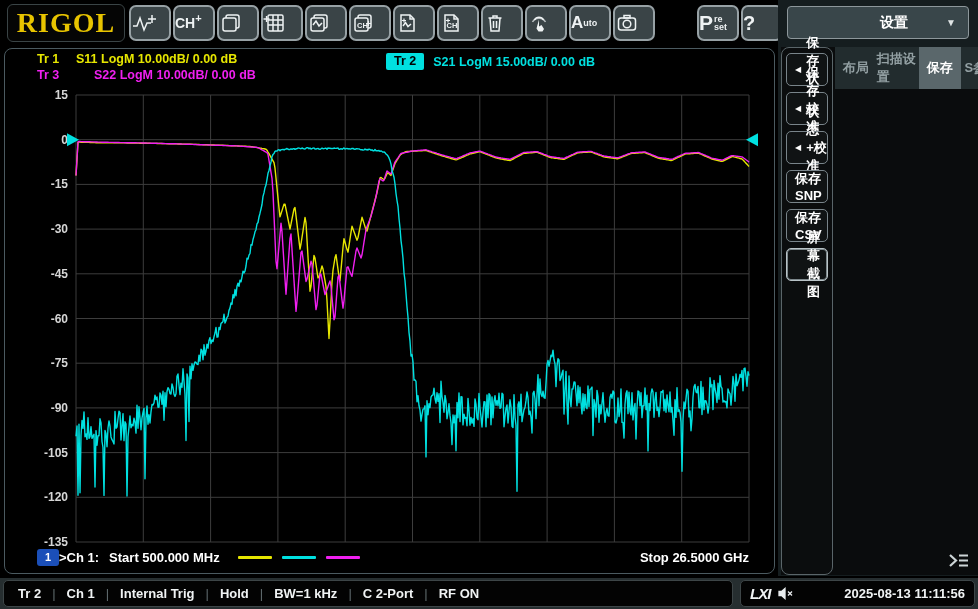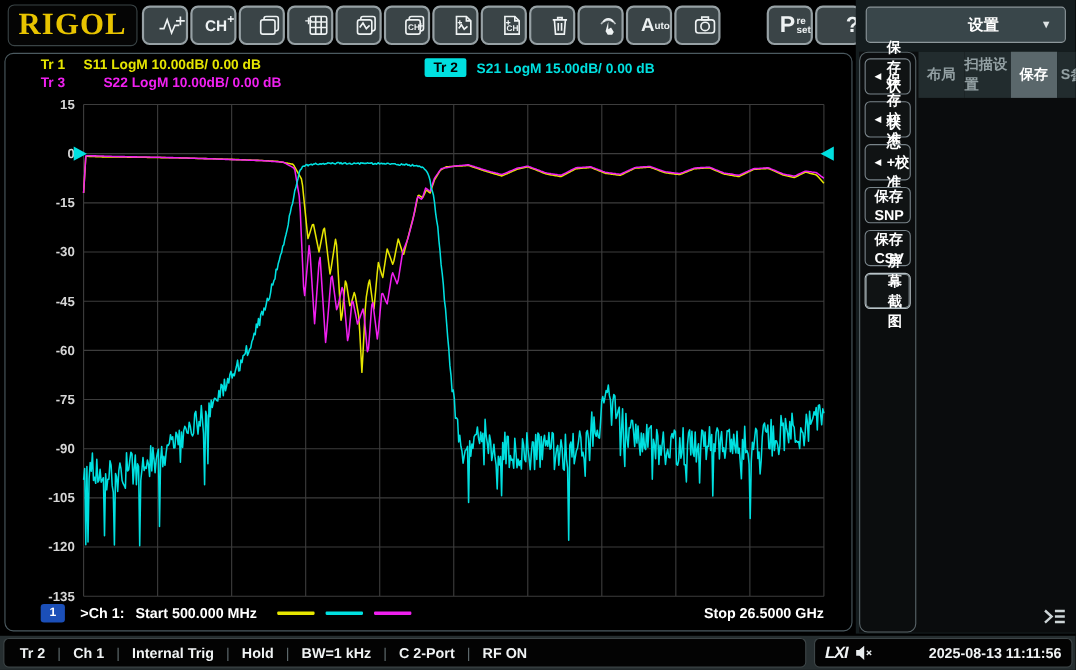"CH" .tbtn { justify-content: flex-end -> flex-start }
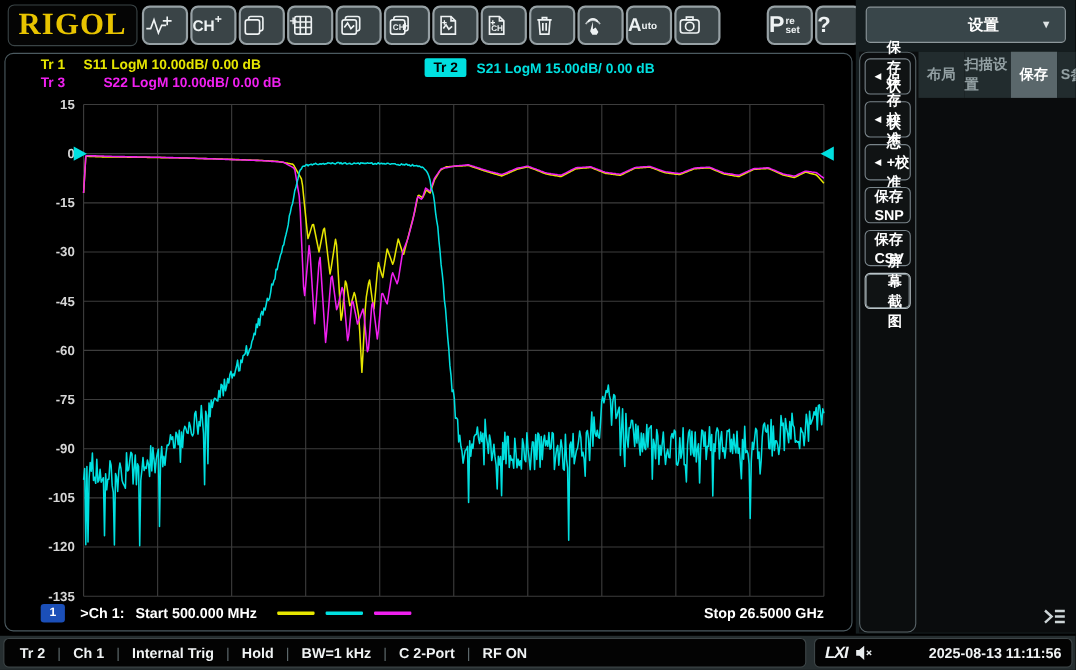">Ch 1:" .ch-prefix { margin-left: 14px -> none }
